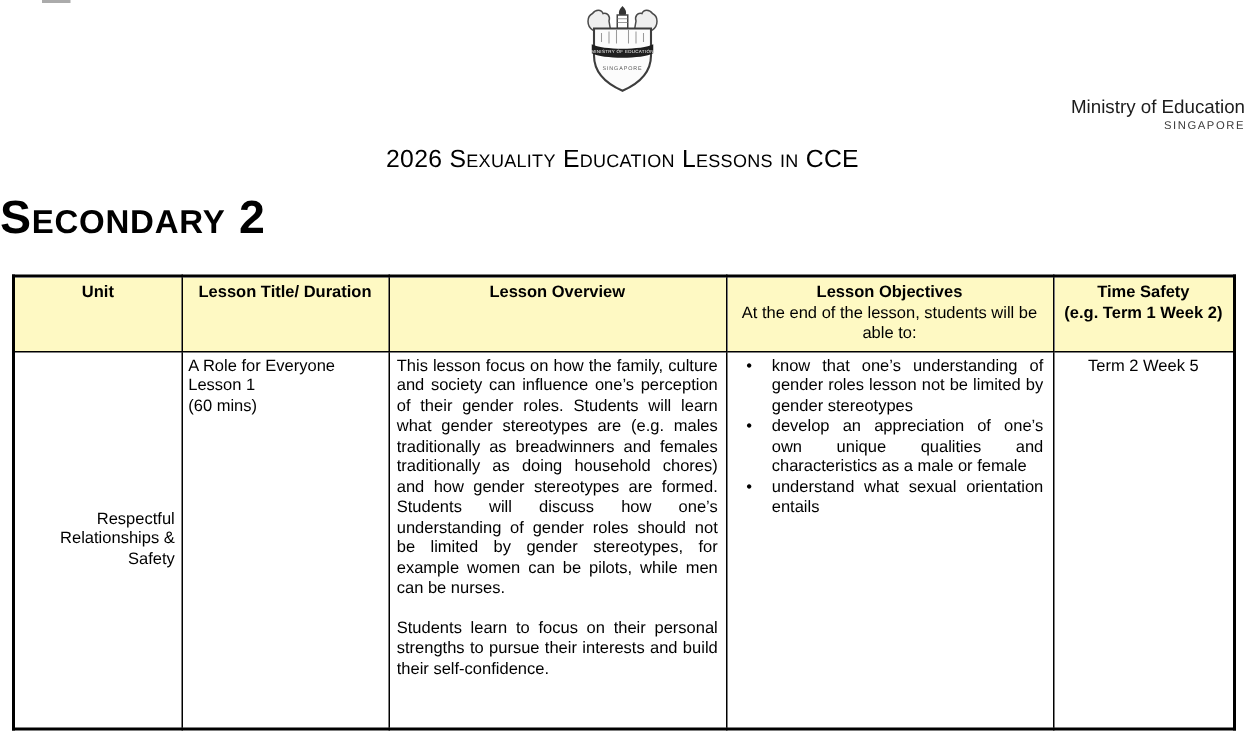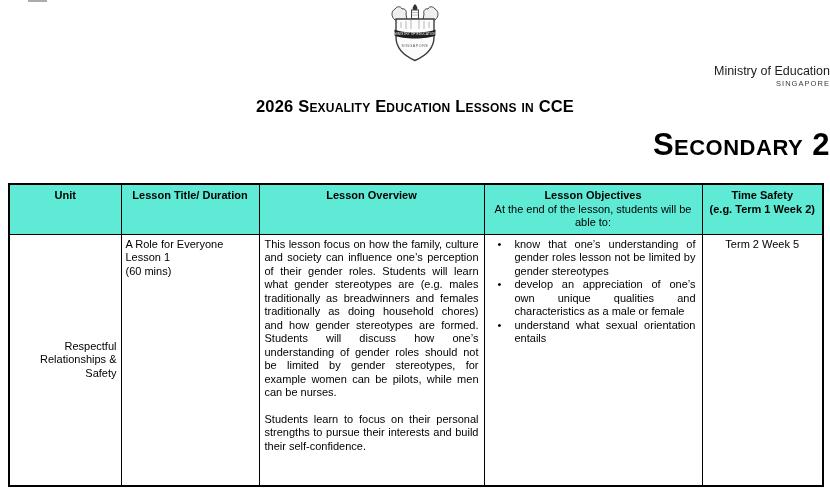"2026 Sexuality Education Lessons in" .doc-title { font-weight: bold -> normal }
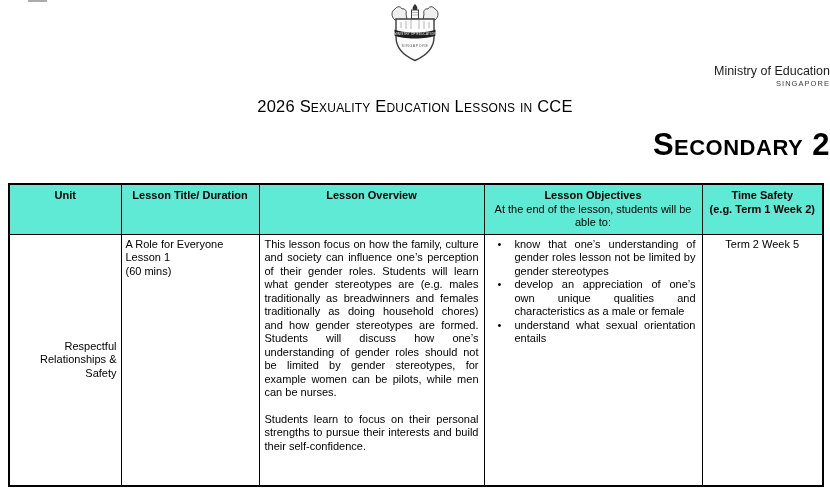"Secondary 2" .sec-title { text-align: right -> left }
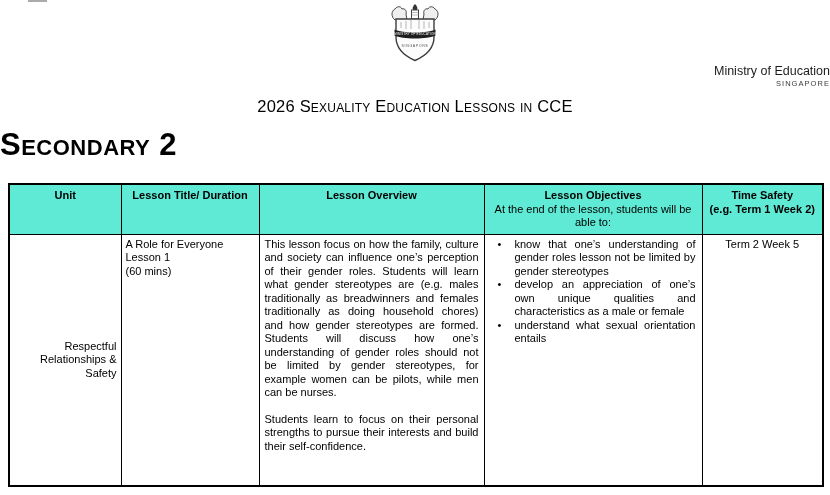"Unit" .lesson-table th { background: #5eead4 -> #fef9c3 }
